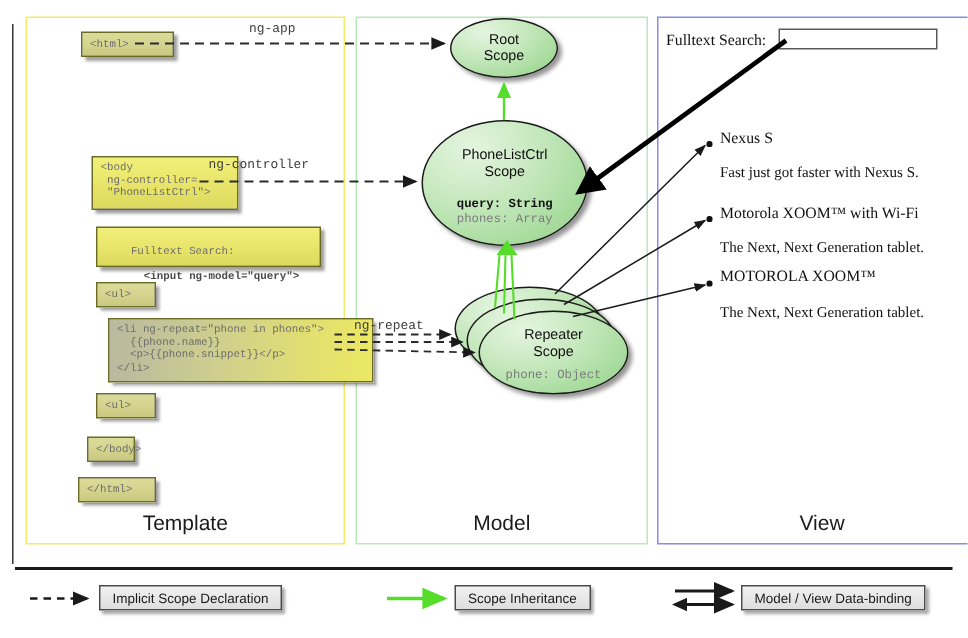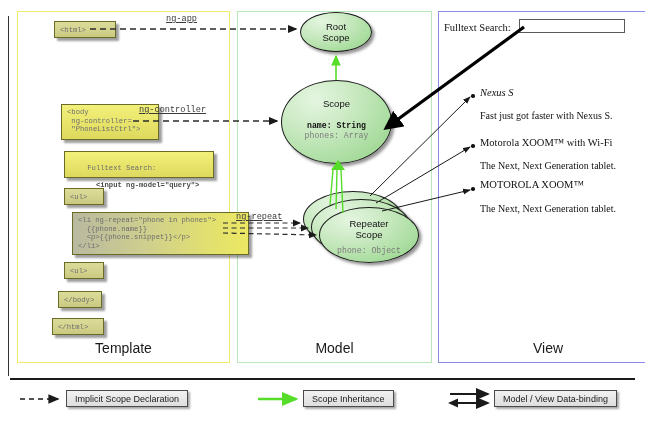"ng-app" .edge-label { text-decoration: underline -> none }
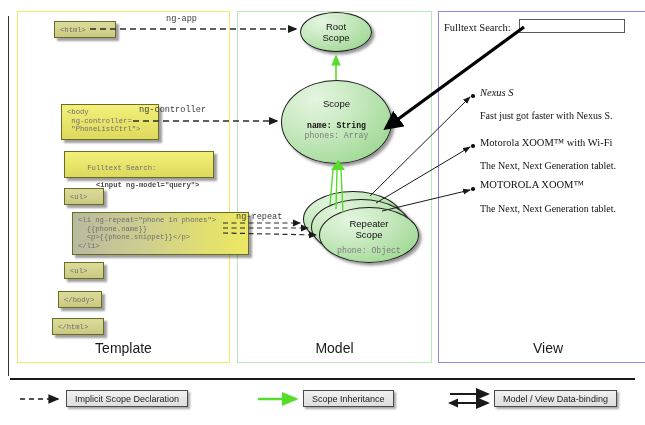"Nexus S" #vi1 { font-style: italic -> none }
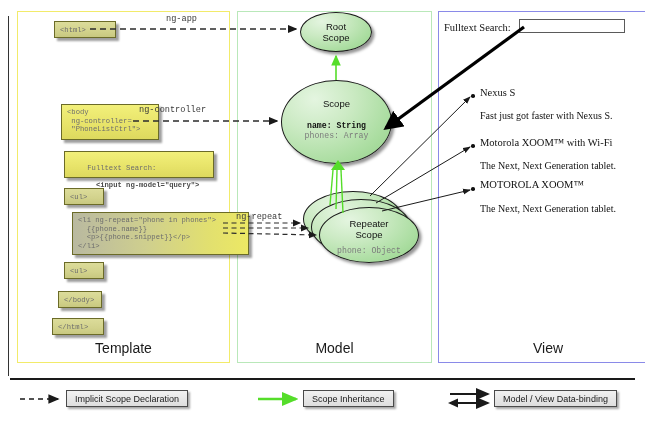"PhoneListCtrl" div.etitle { html: none -> <div>PhoneListCtrl</div> }
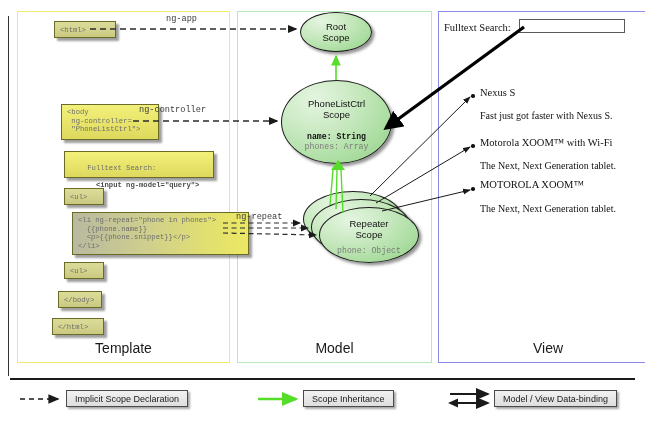"name: String" div.strong { text: name -> query }
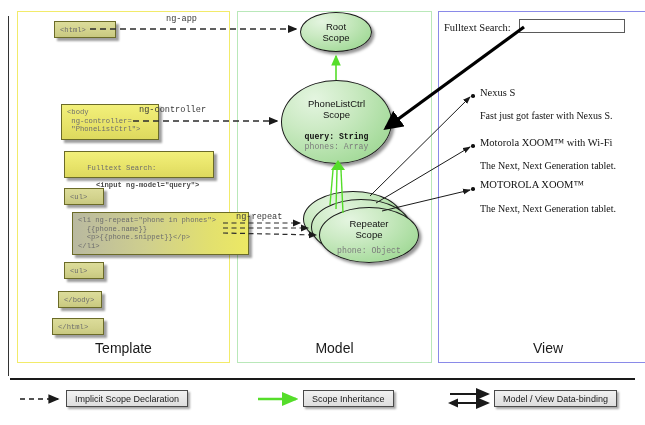"</body>" #box-cbody { text-align: none -> center; width: 44px -> 32px }
